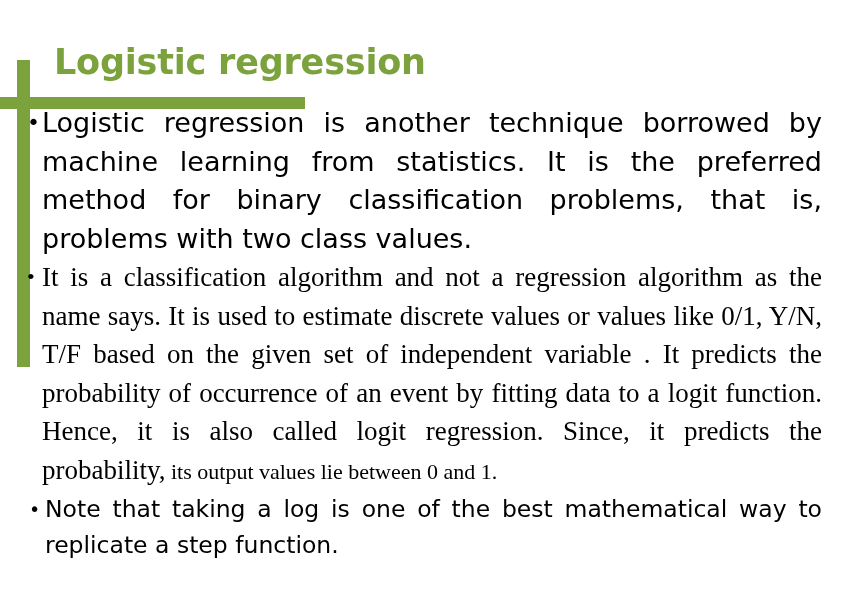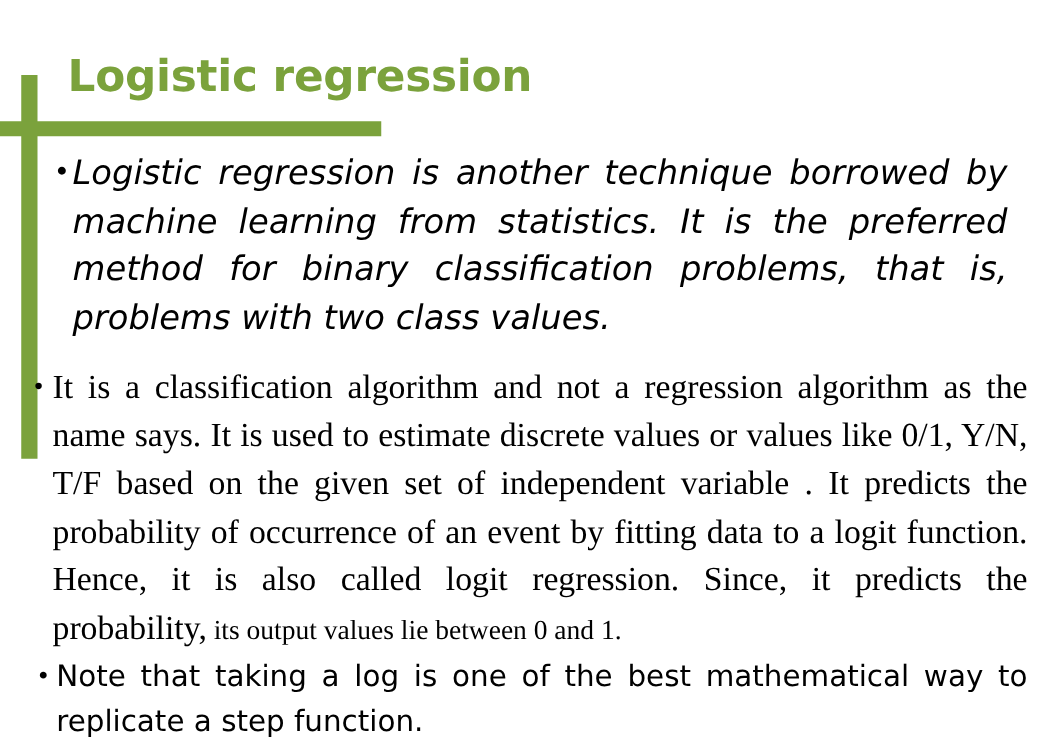"Logistic regression is another technique" .para-1 { font-style: italic -> none; margin: 16px -> 0 }
